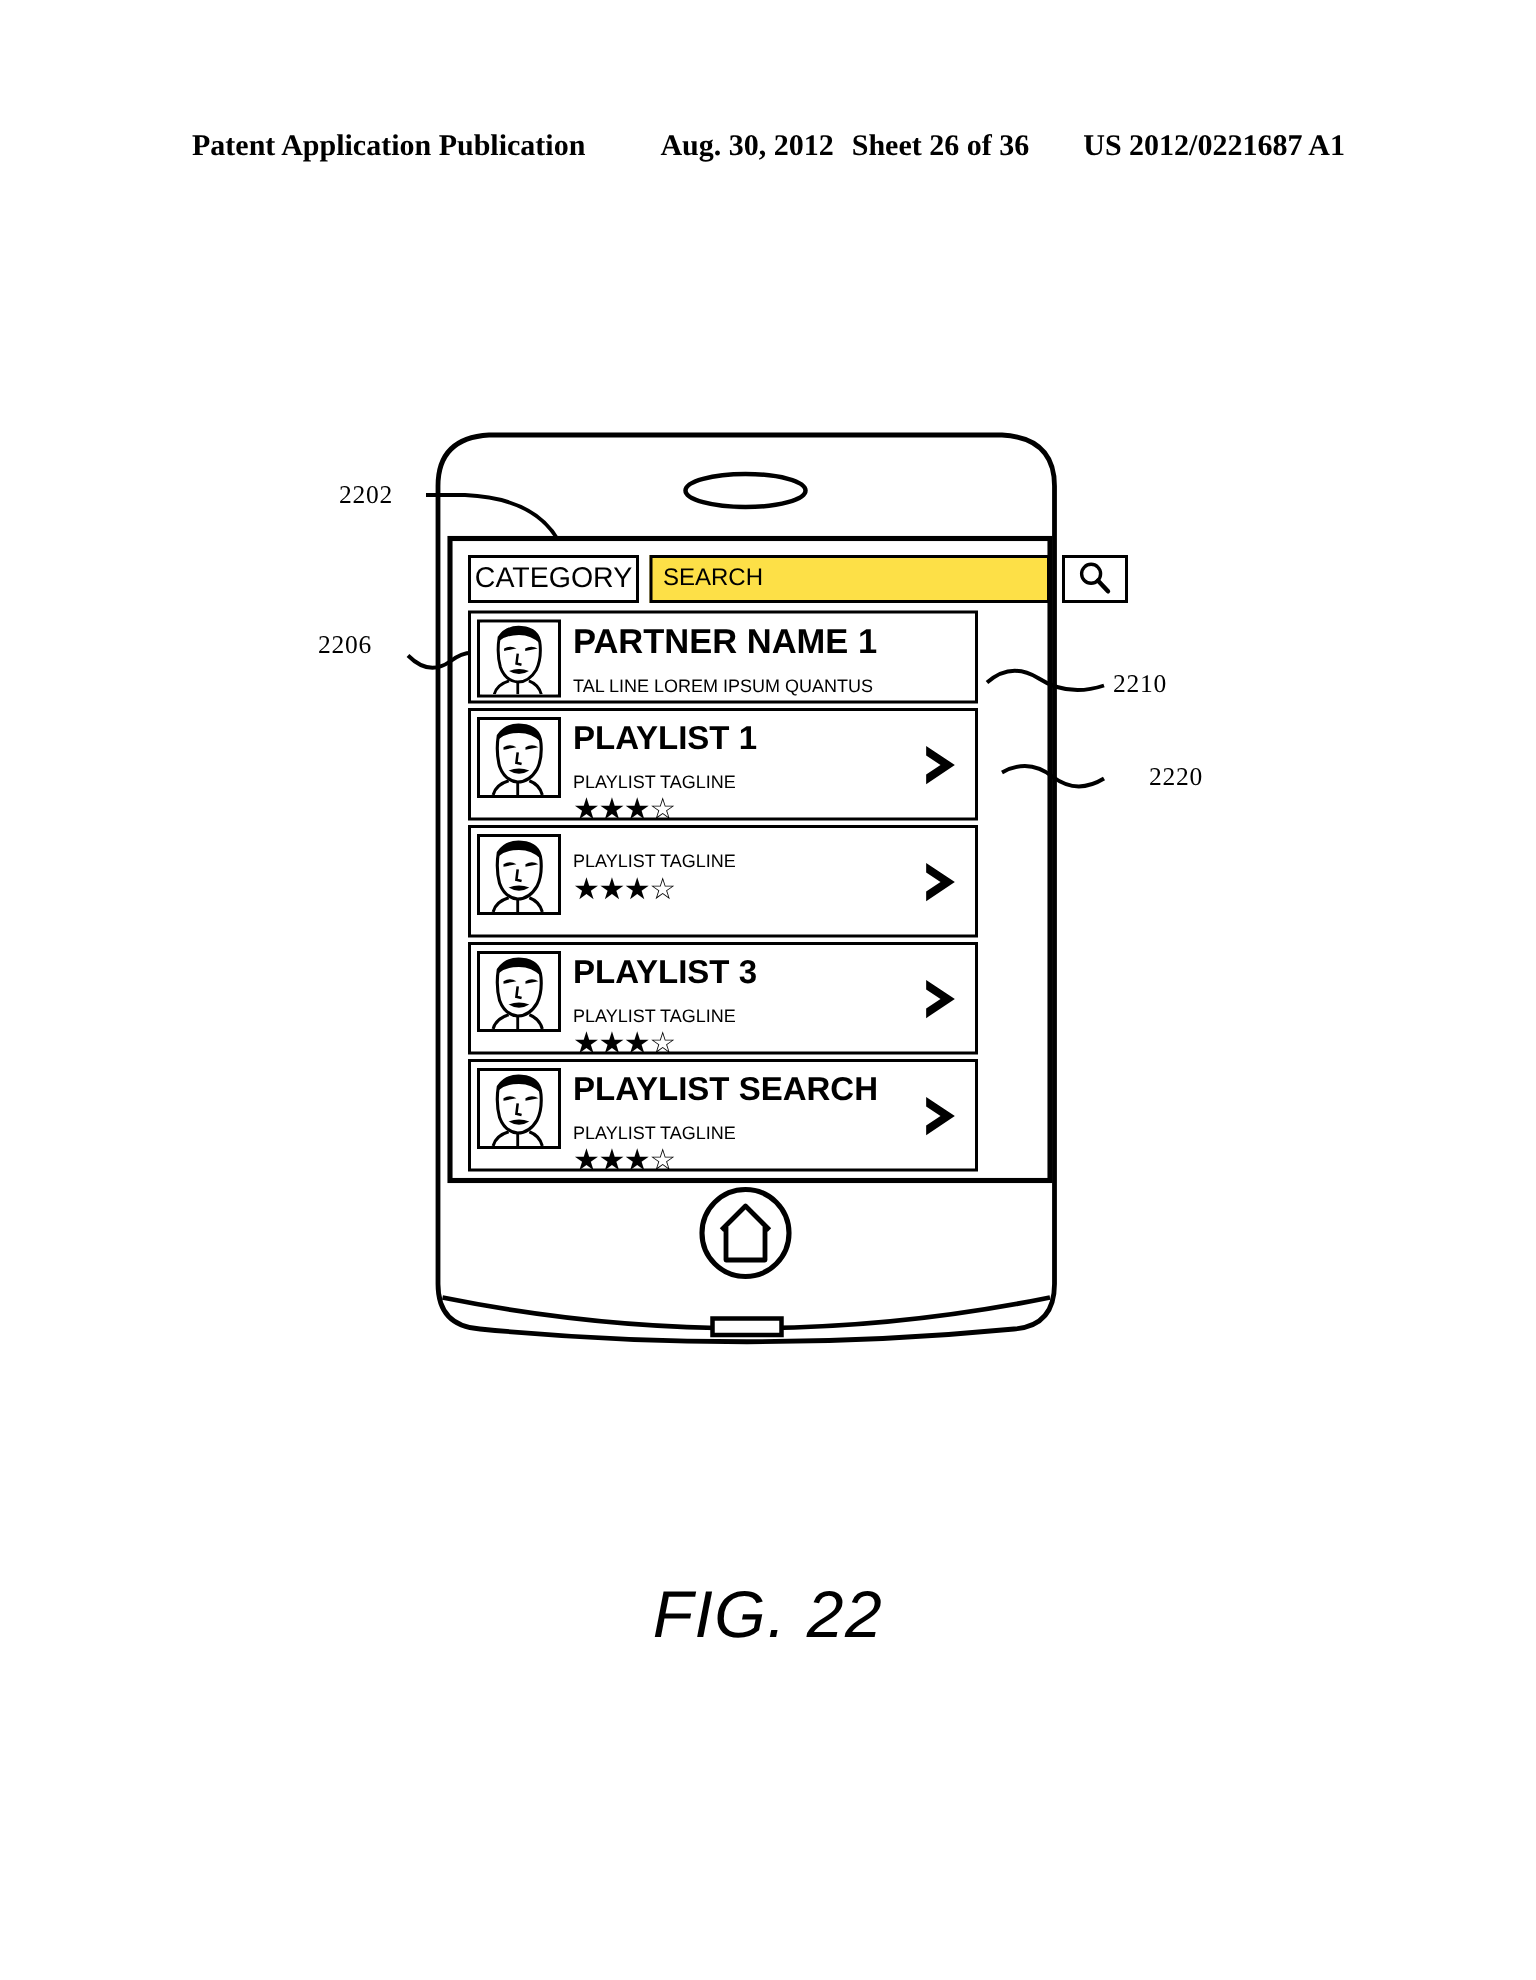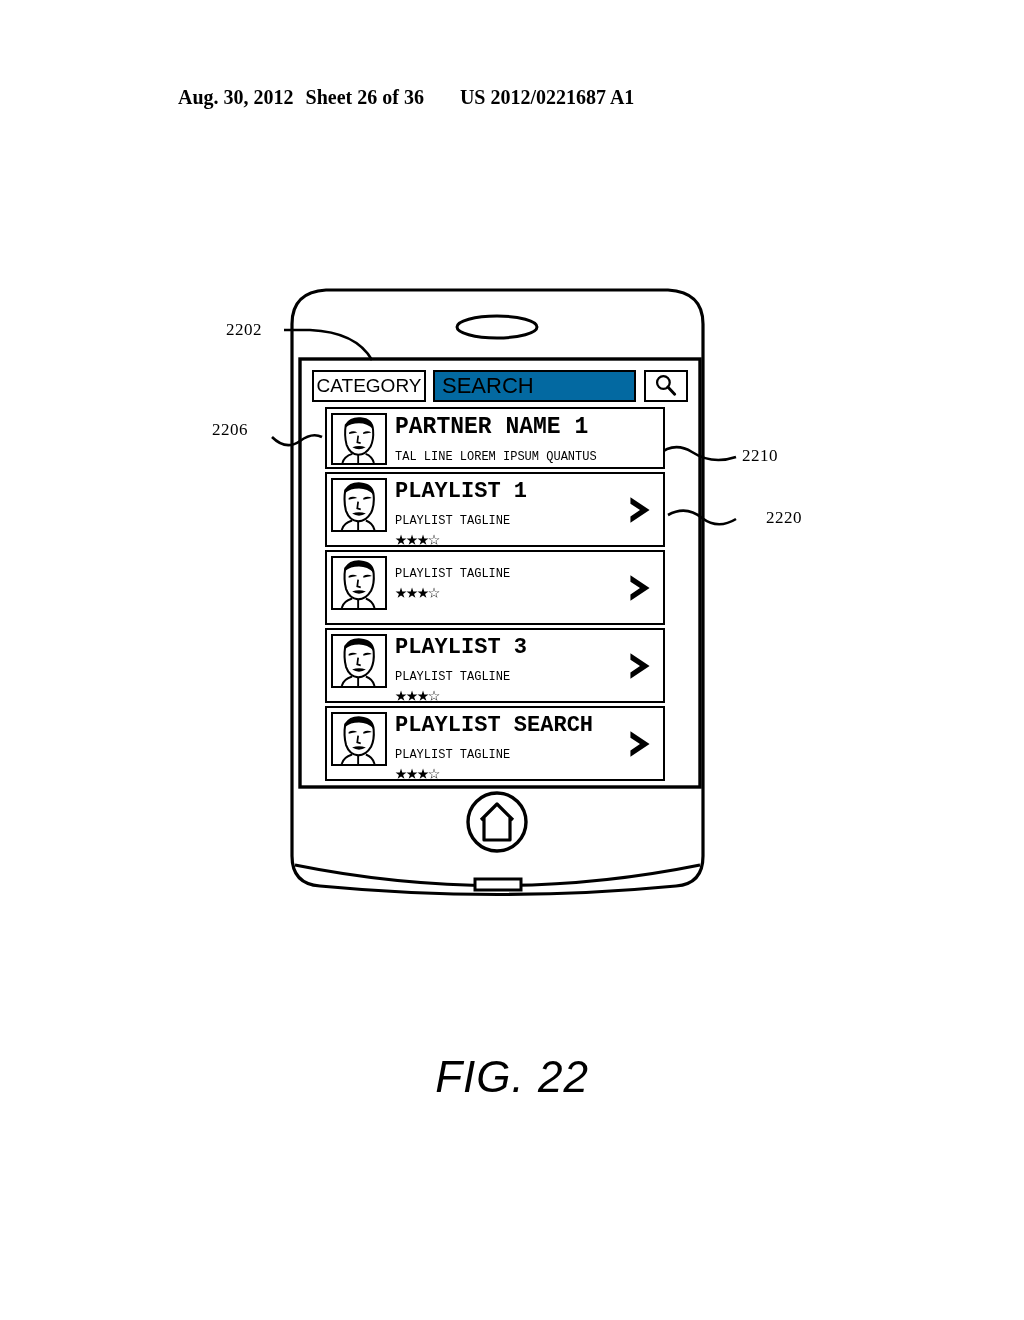"Patent Application Publication" span.ph-title { html: none -> <span>Patent Application Publication</span> }
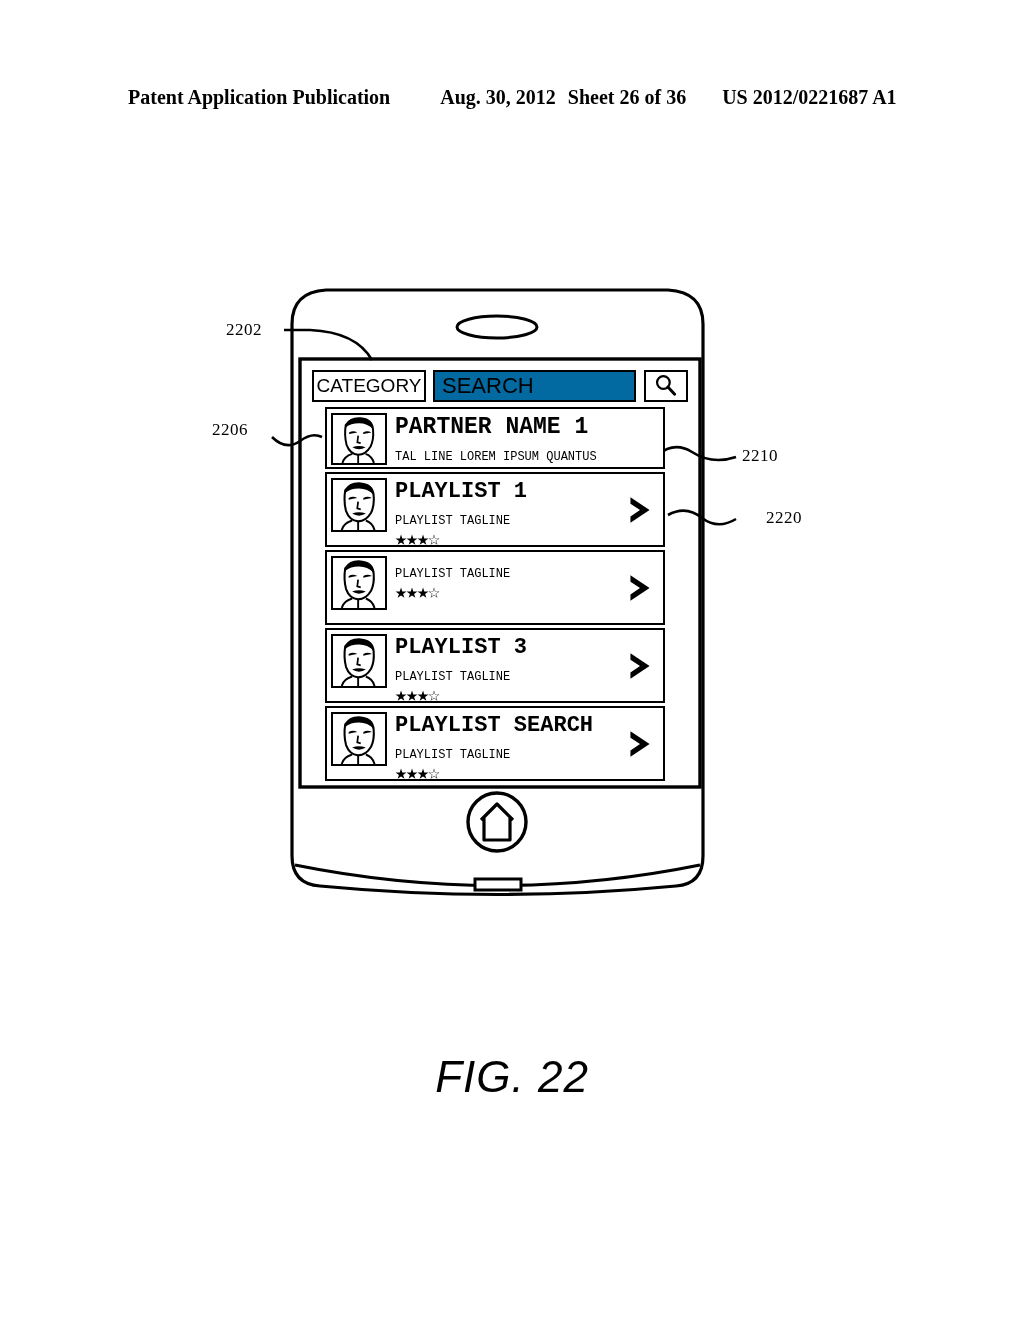"CATEGORY" .search-row { width: 376px -> 440px }
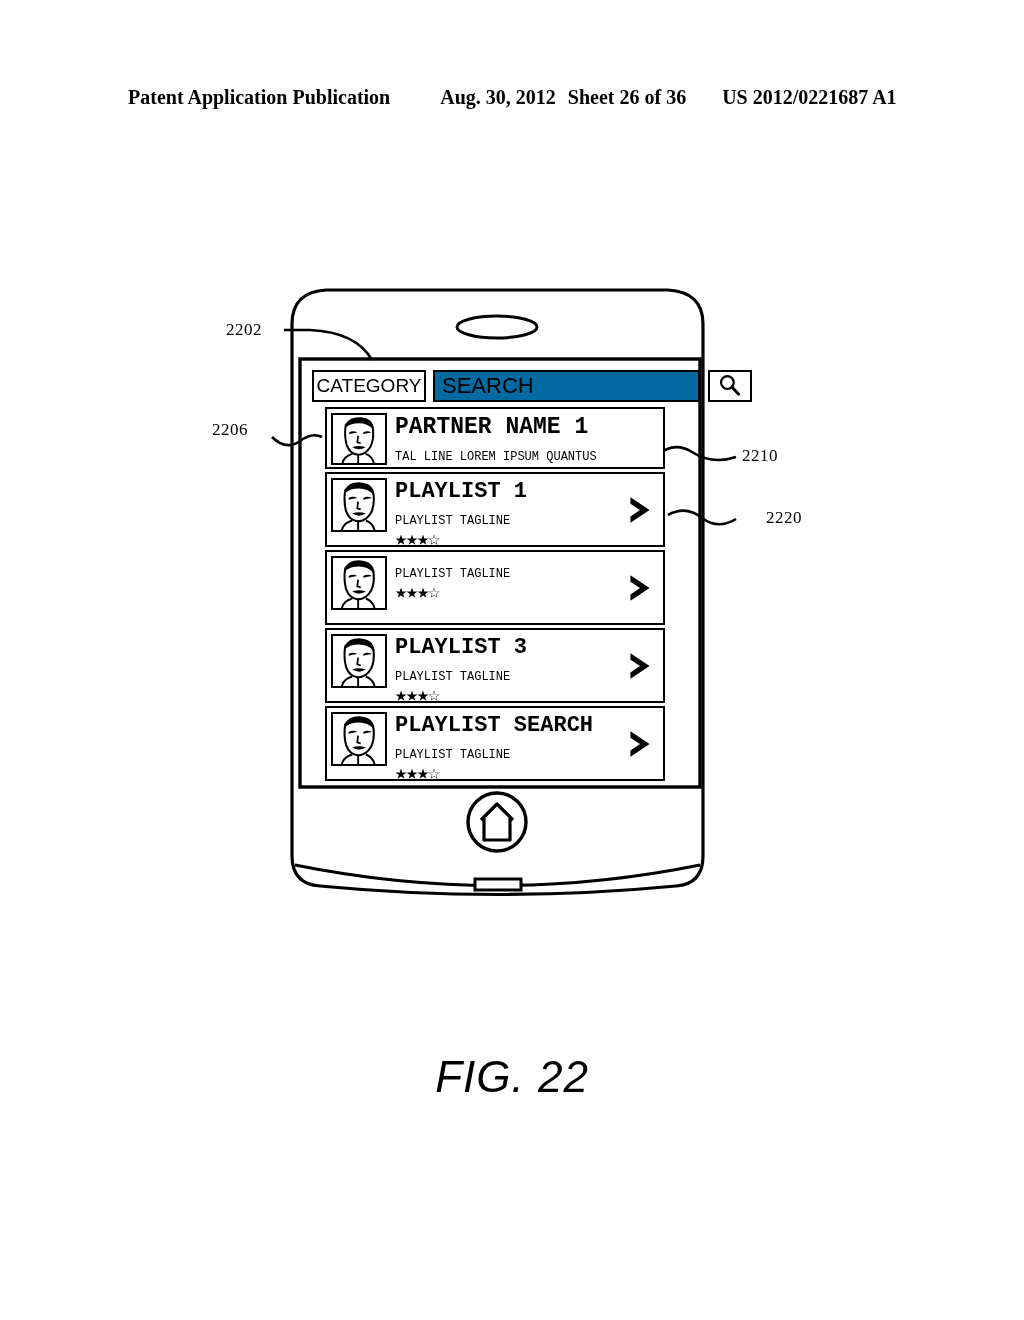"SEARCH" .search-box { background: #0369a1 -> #fde047; font-size: 22px -> 16px }
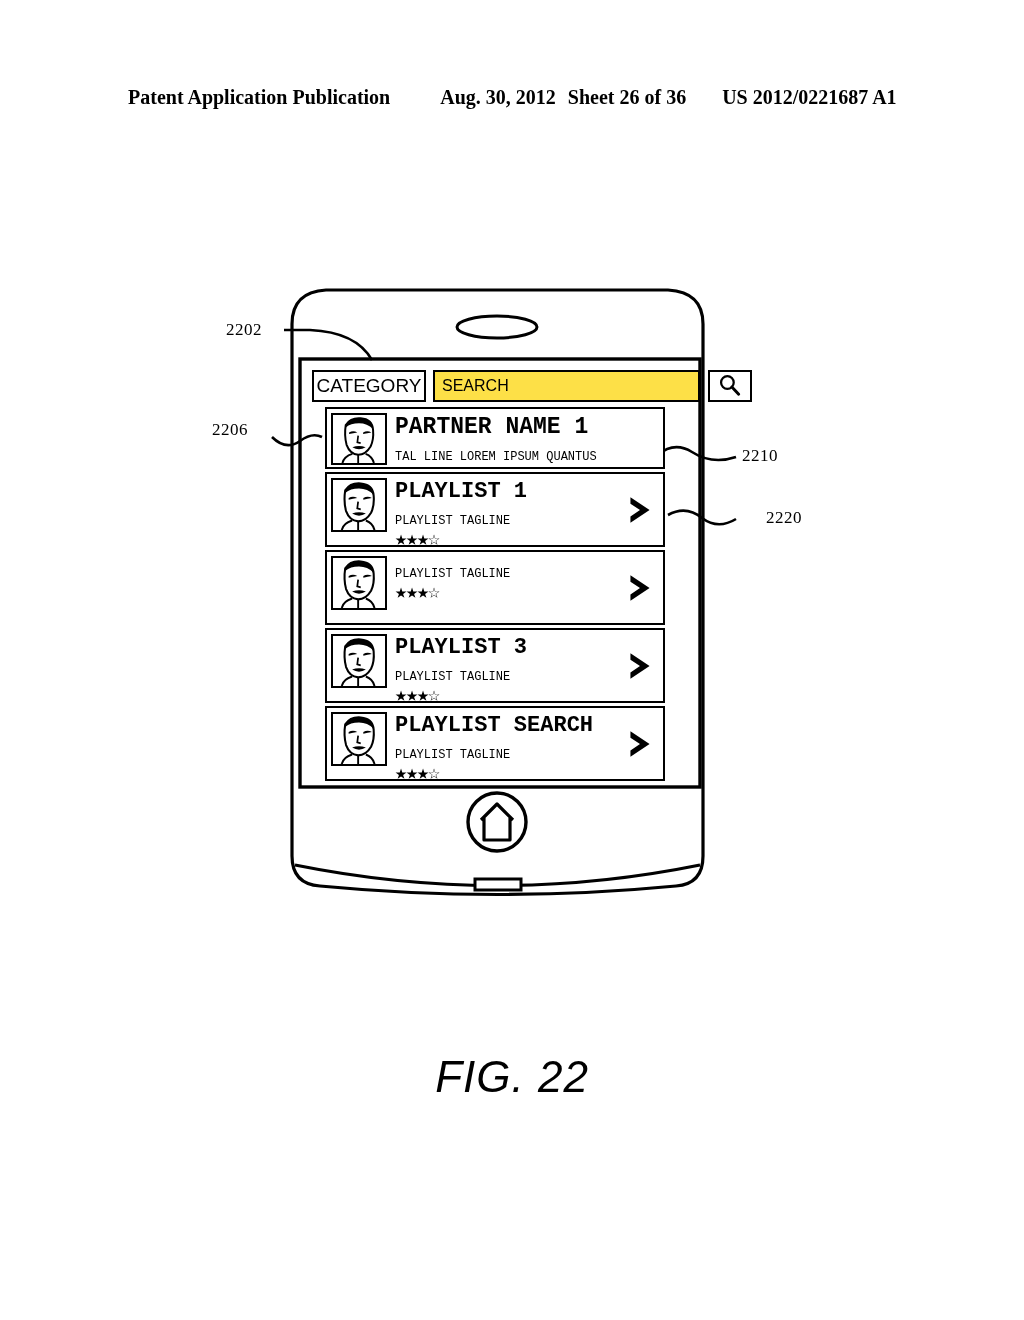"PARTNER NAME 1" .list { font-family: Liberation Mono, monospace -> none; left: 22px -> 9px }
